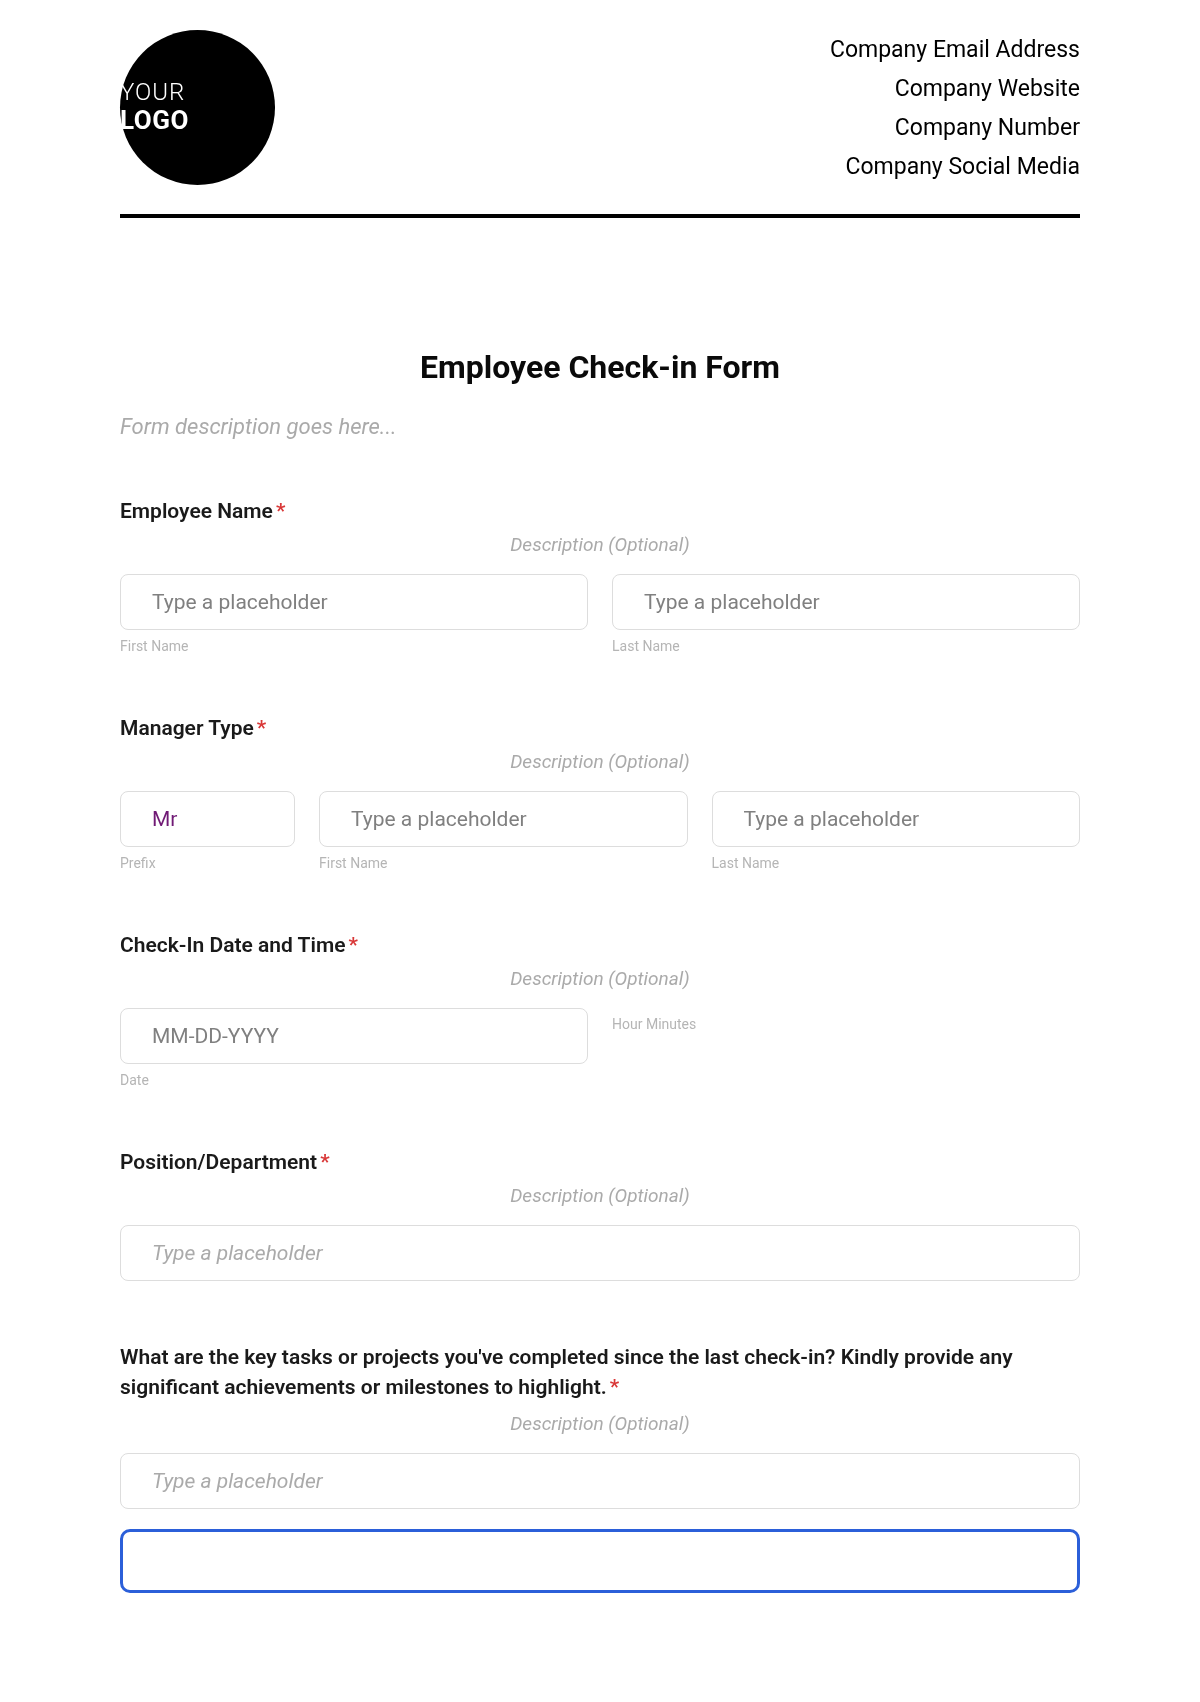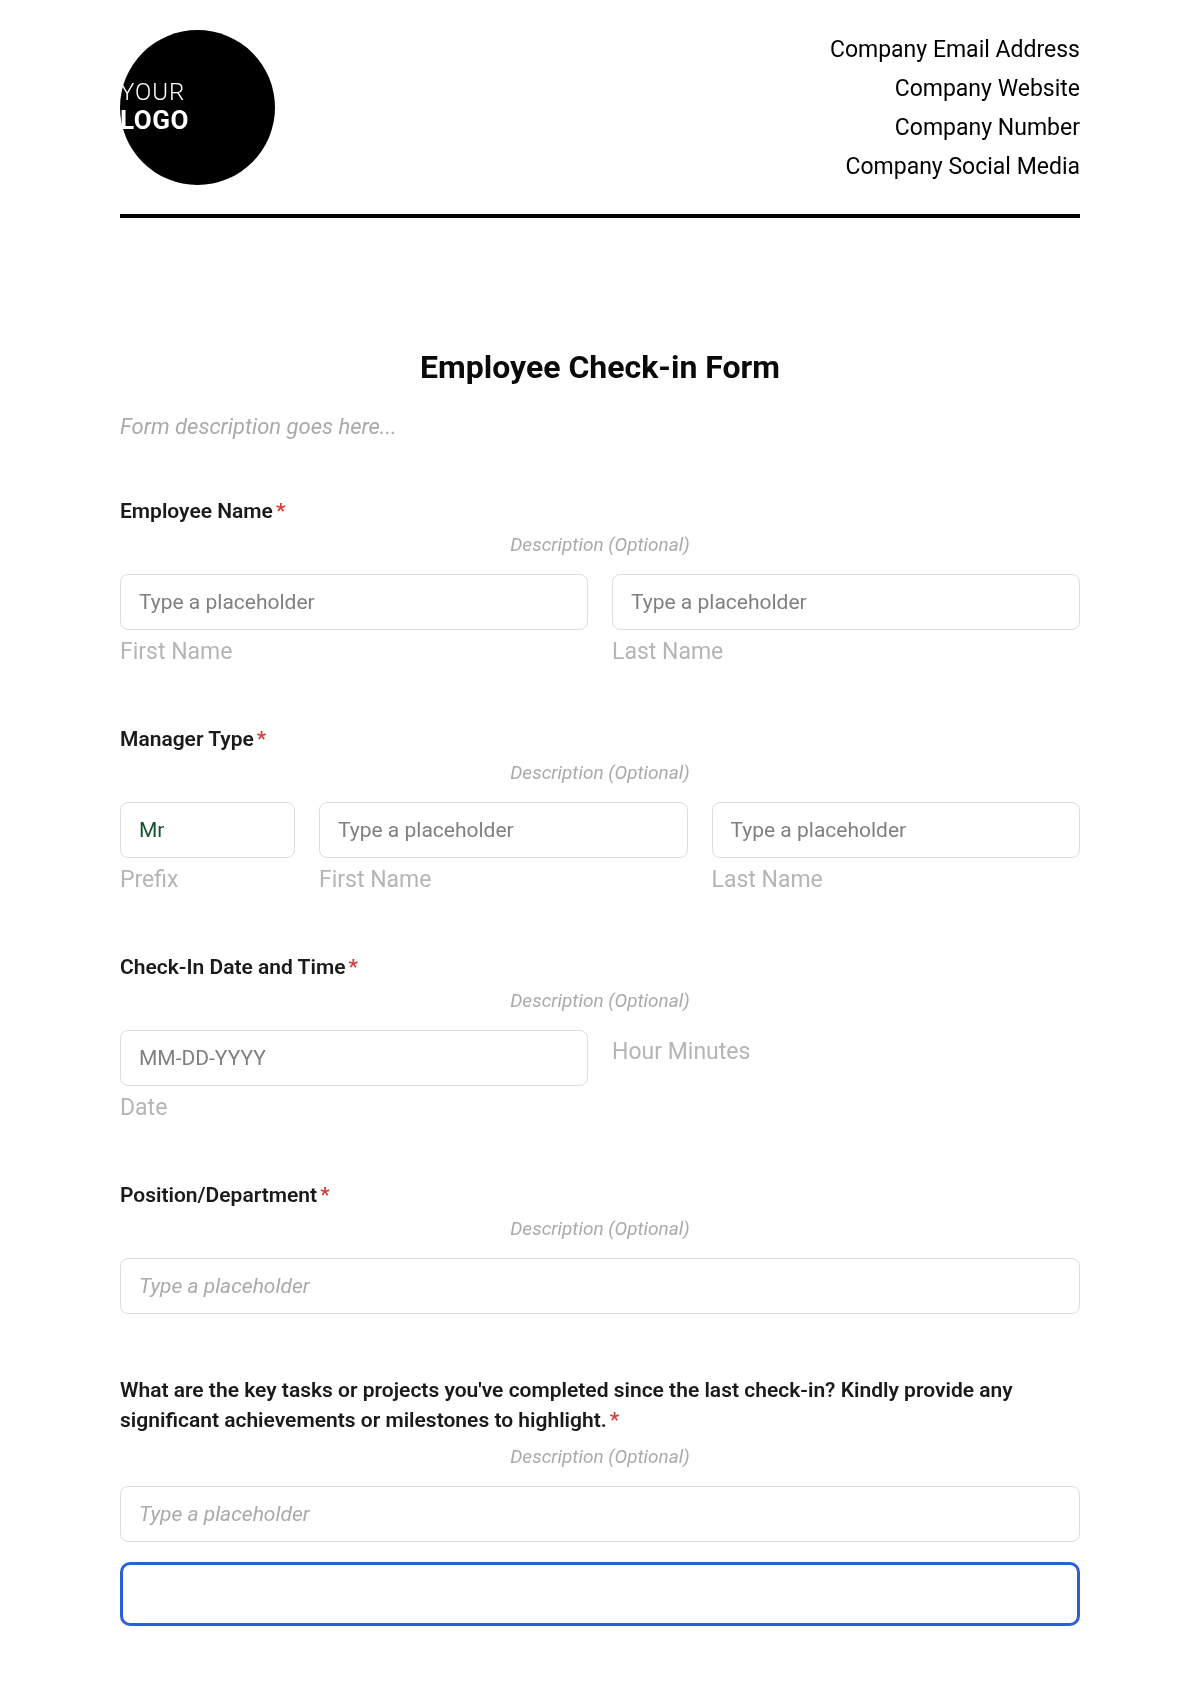"Type a placeholder" input.text-input { color: #14532d -> #701a75; padding: 0 18px -> 0 31px }
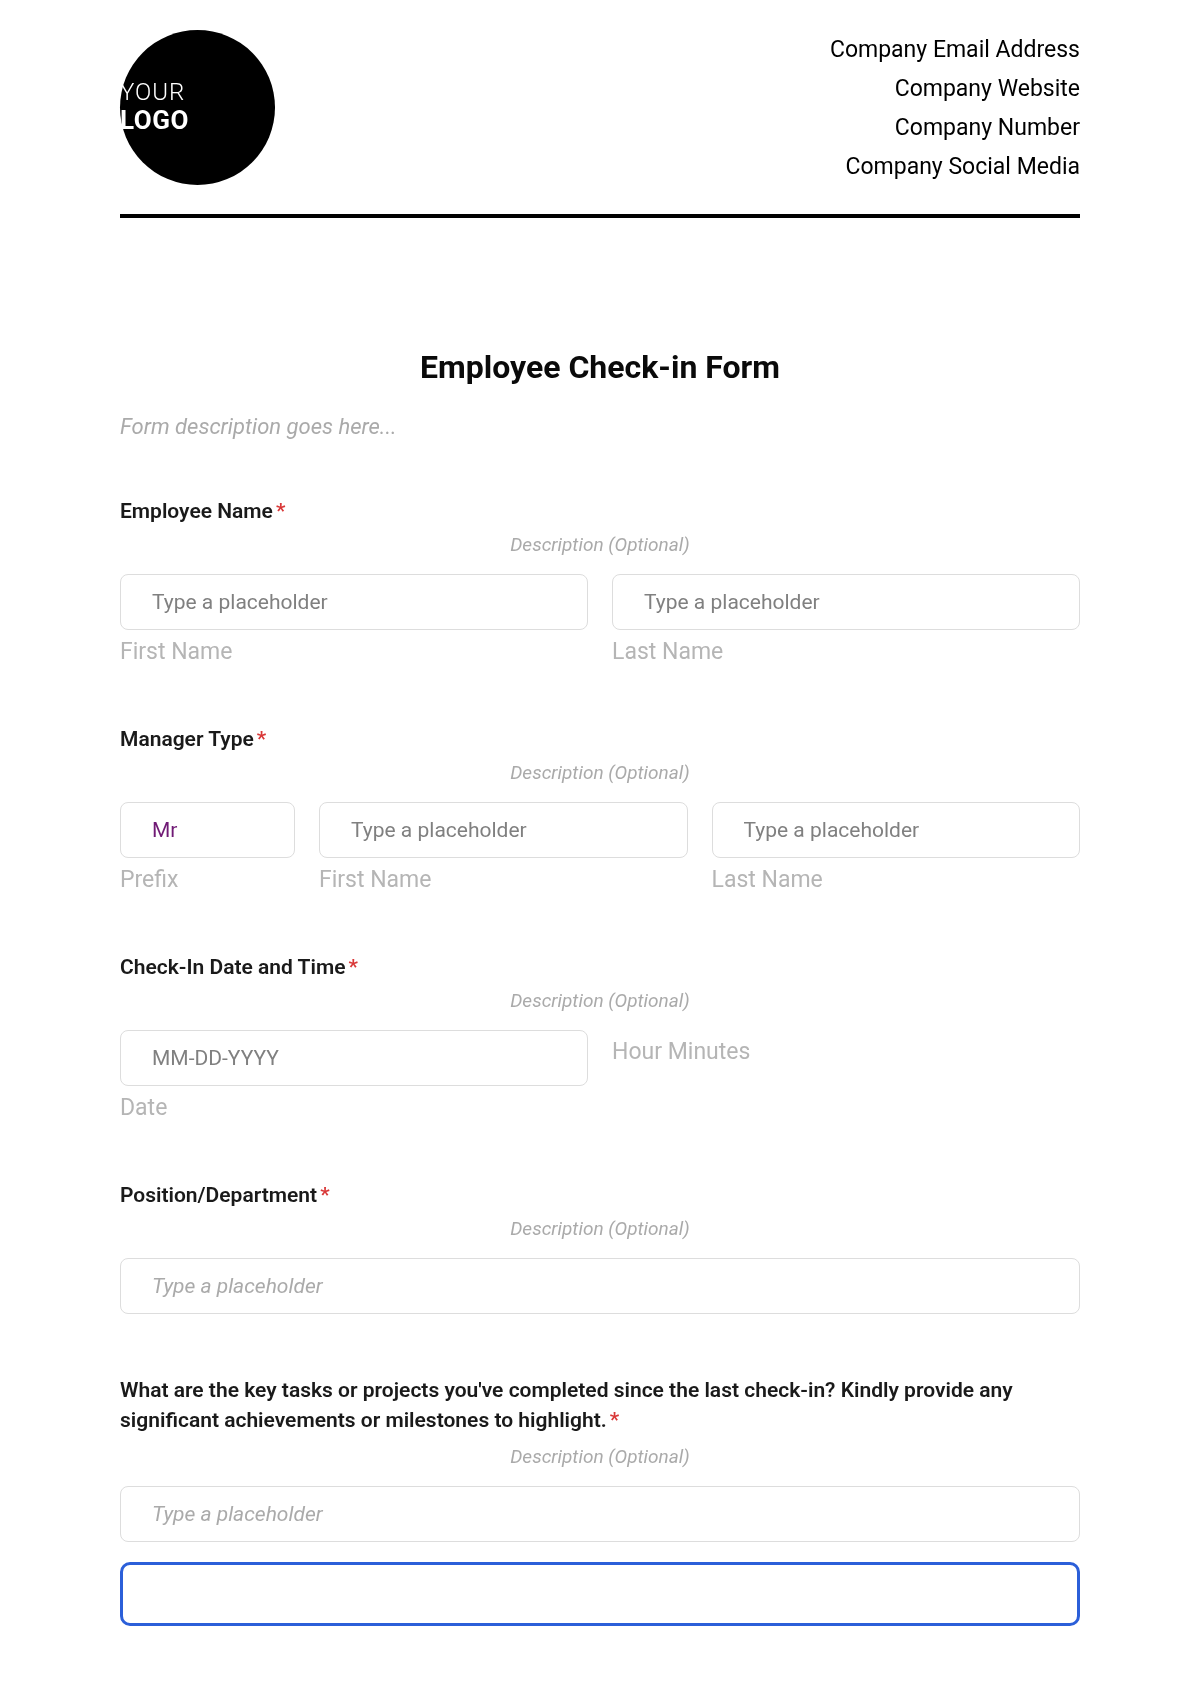"First Name" .sublabel { font-size: 23px -> 14px }
